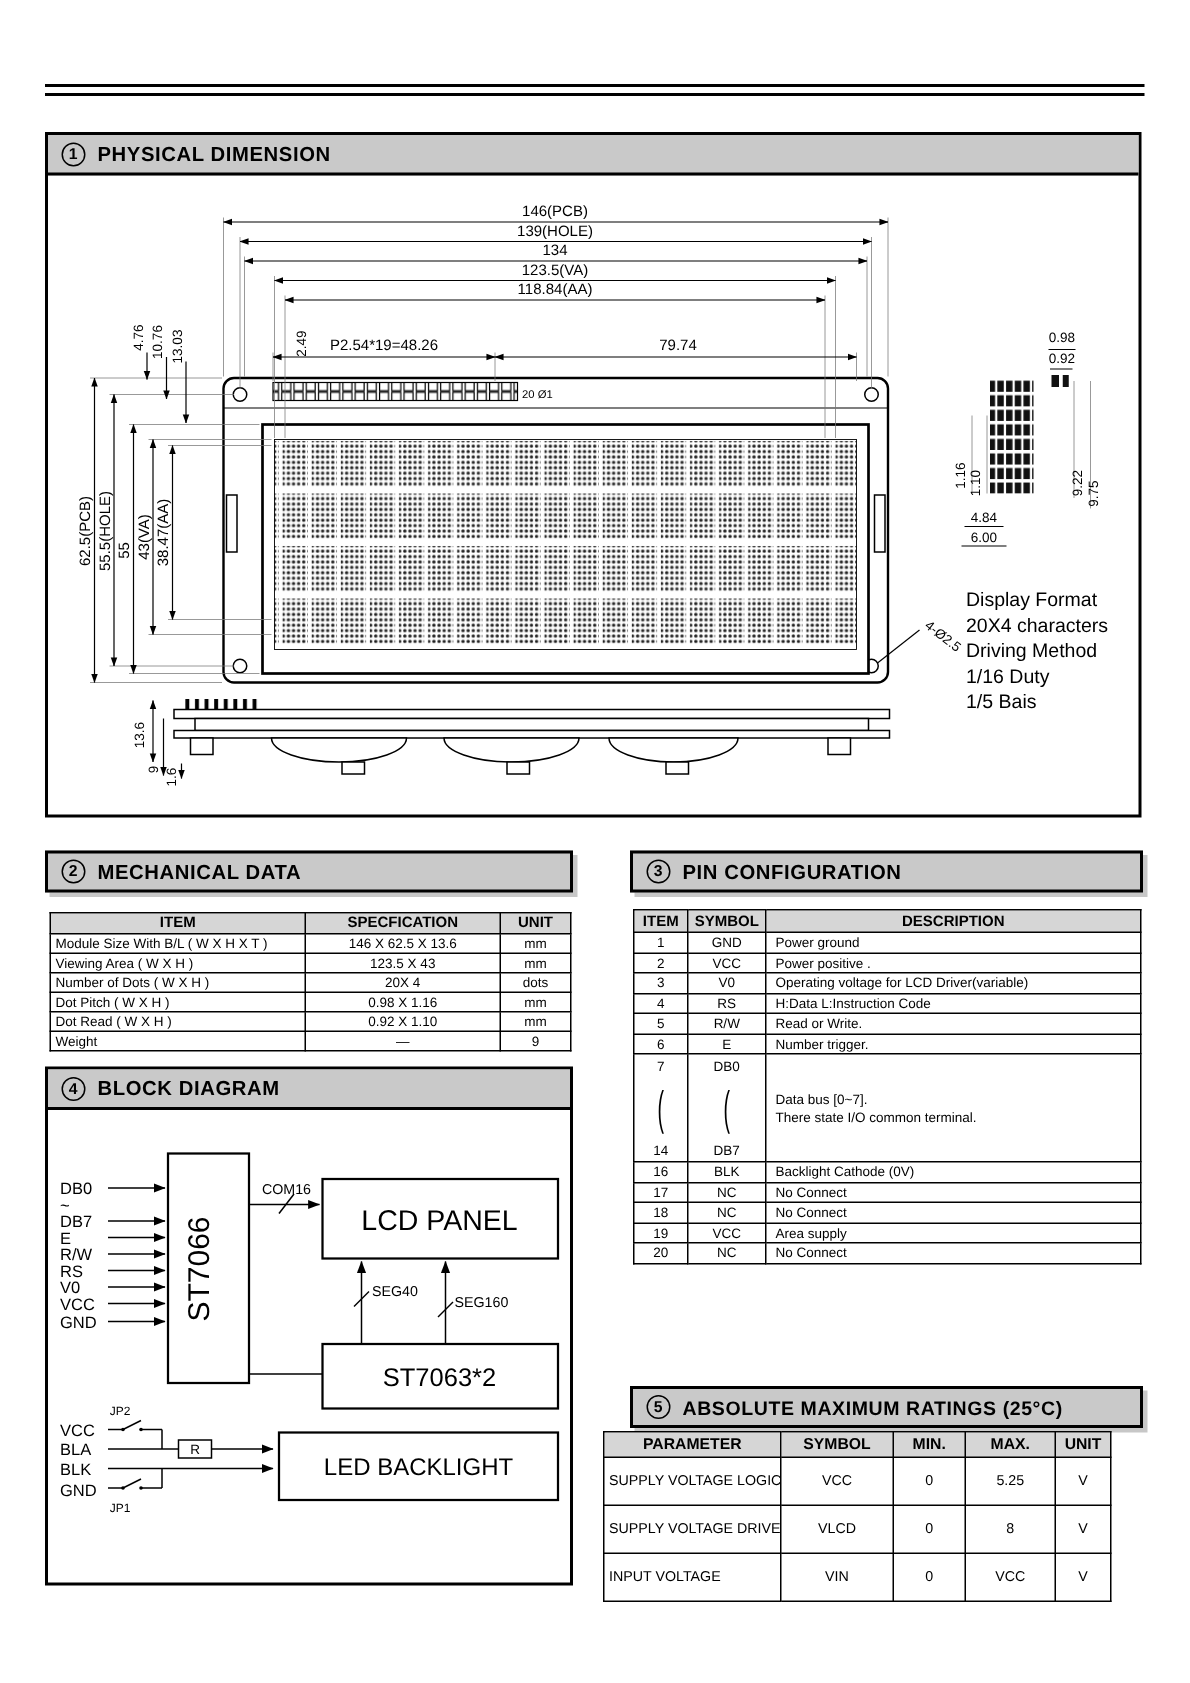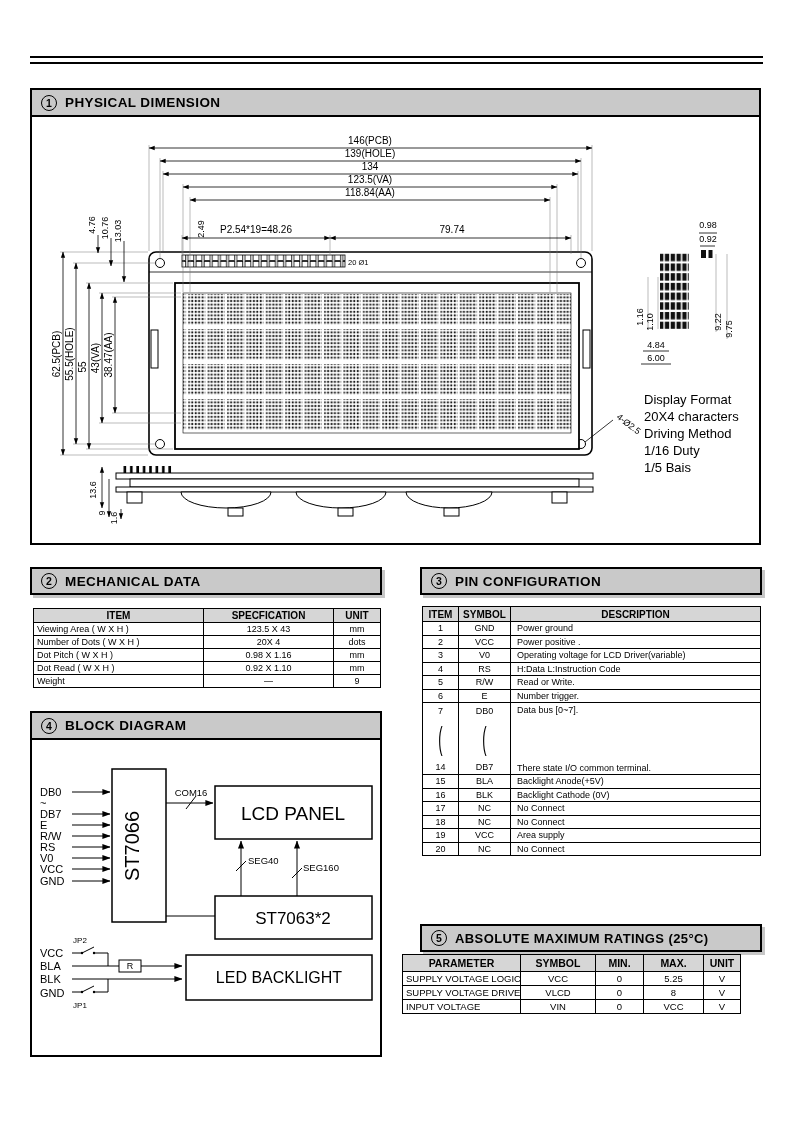"Module Size With B/L (" tr { html: none -> <tr> <td>Module Size With B/L ( W X H X T )</td> <td>146 X 62.5 X 13.6</td> <td>mm</td> </tr> }
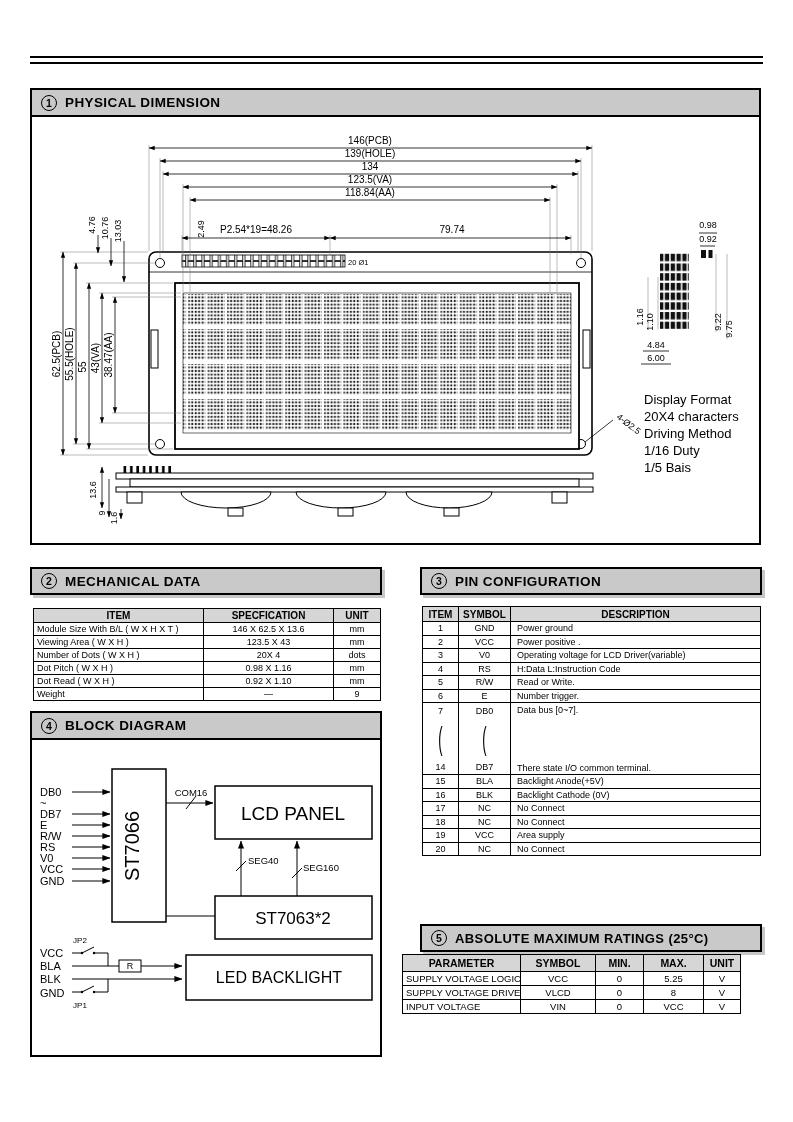"Data bus [0~7]." .busdesc { justify-content: space-between -> center }
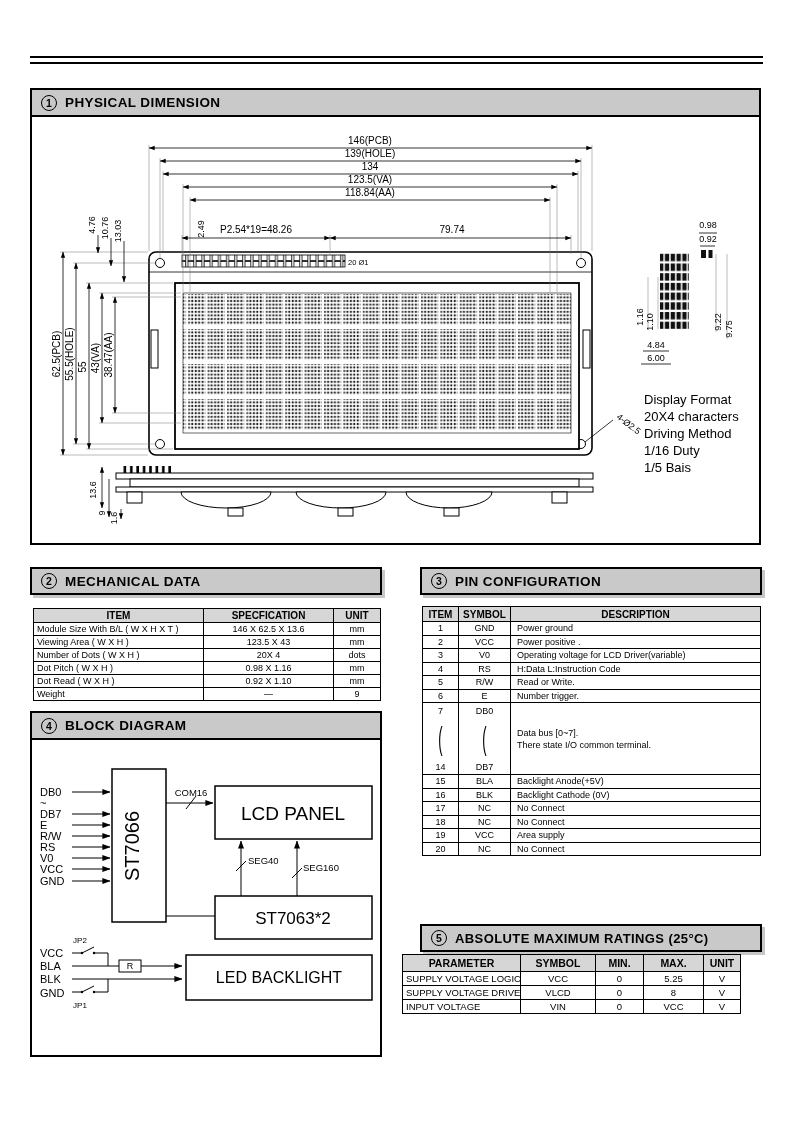"15" tr { html: <tr> <td>15</td> <td>BLA</td> <td>Backlight Anode(+5V)</td> </tr> -> none }
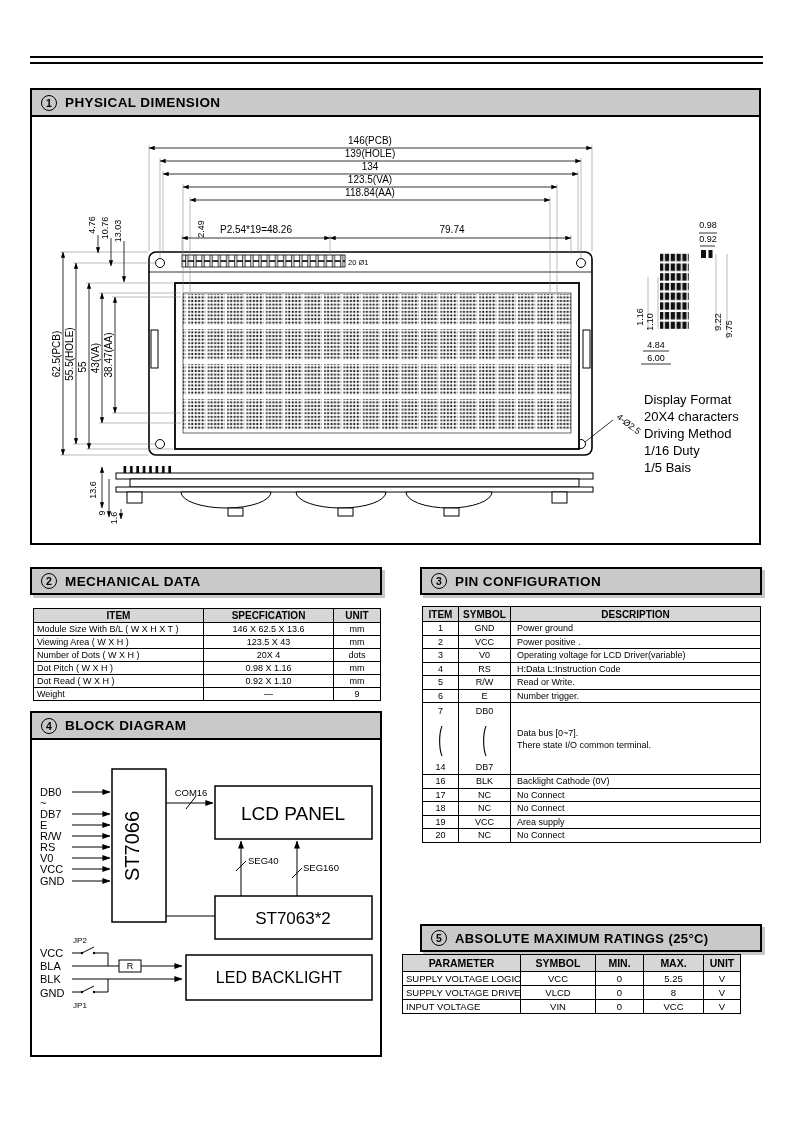"SUPPLY VOLTAGE LOGIC" .ratings td { height: 14px -> 32px }
